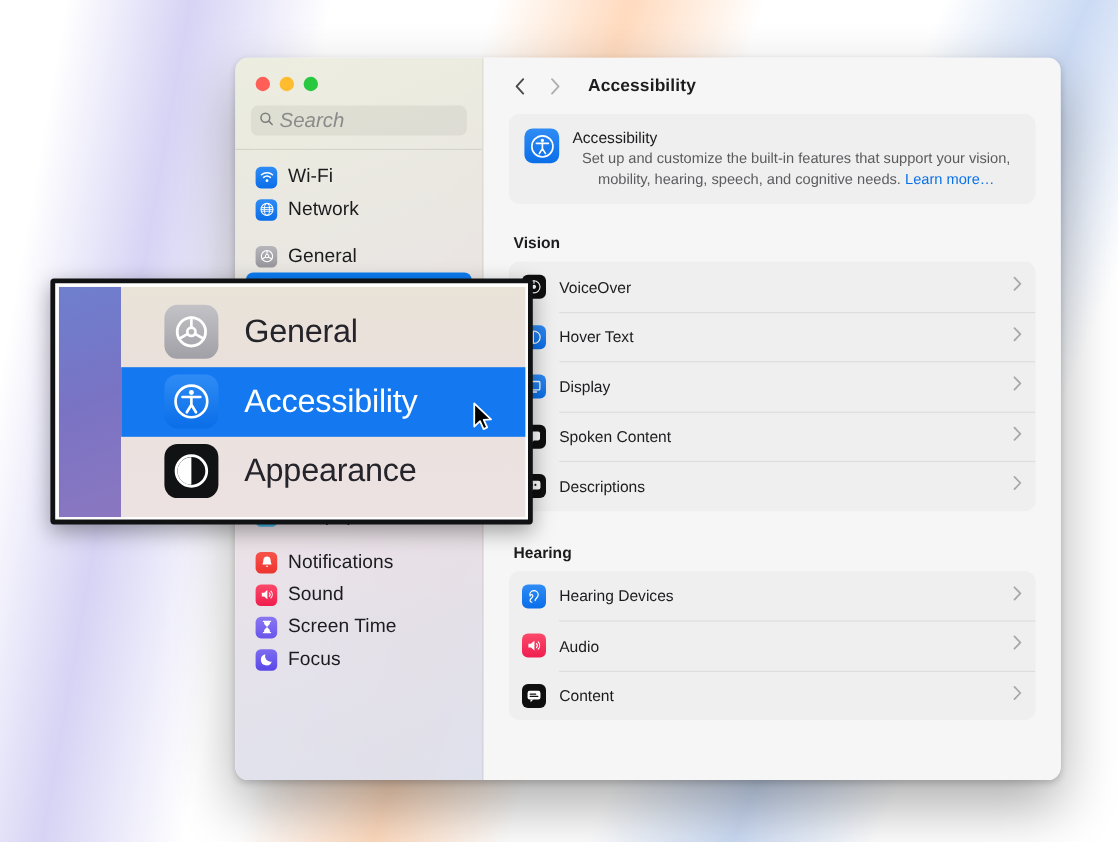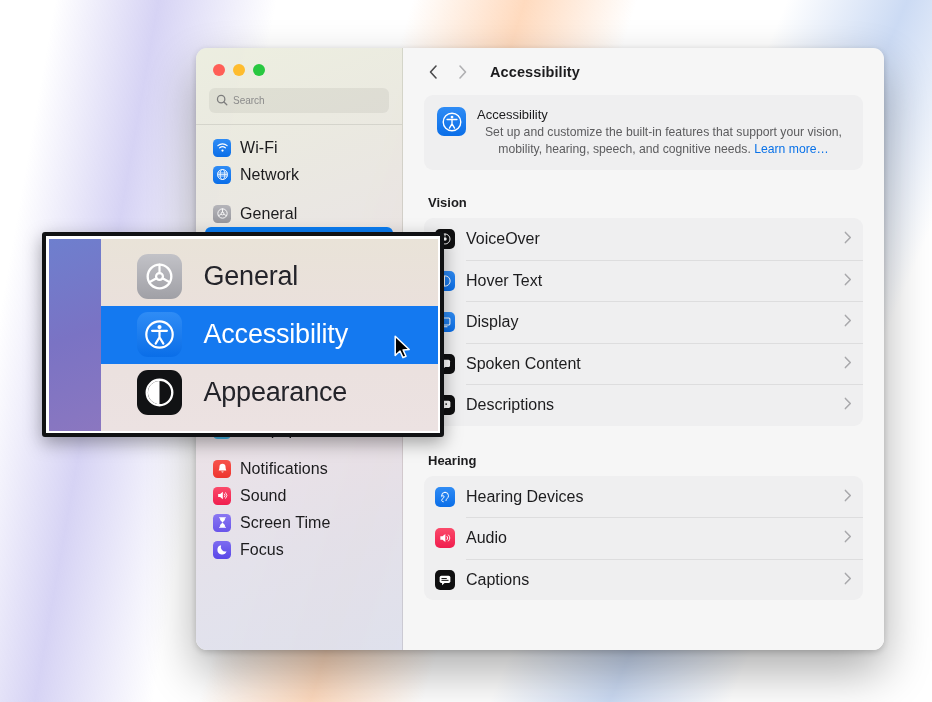"Search" #search-input { font-size: 10px -> 17px; font-style: none -> italic }
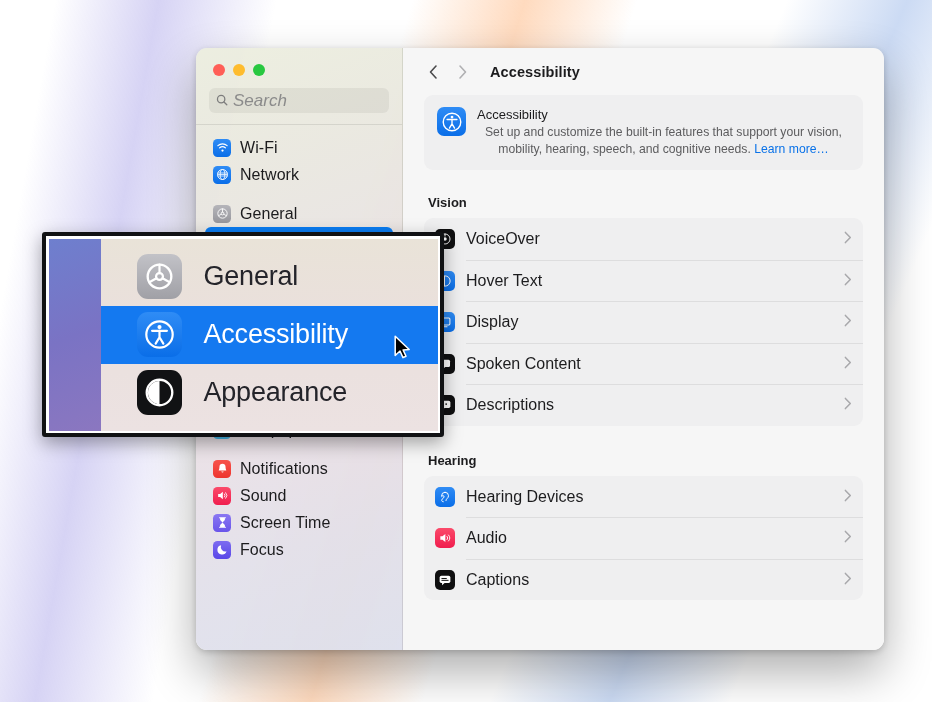"VoiceOver" .row-label { font-size: 16px -> 13px }
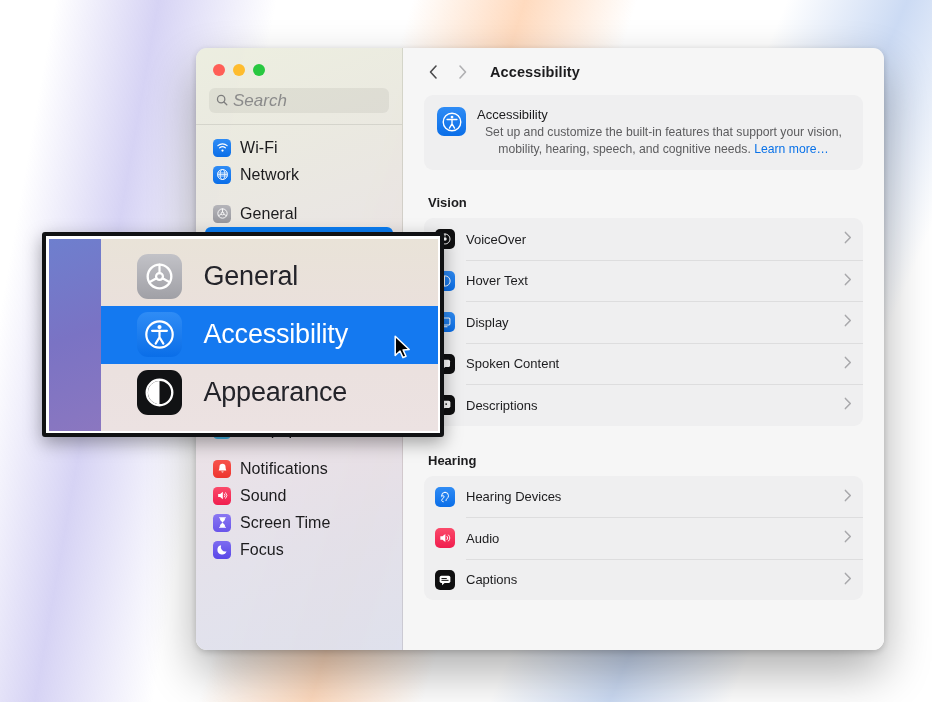"Captions" span.row-label { text: Captions -> Content }
